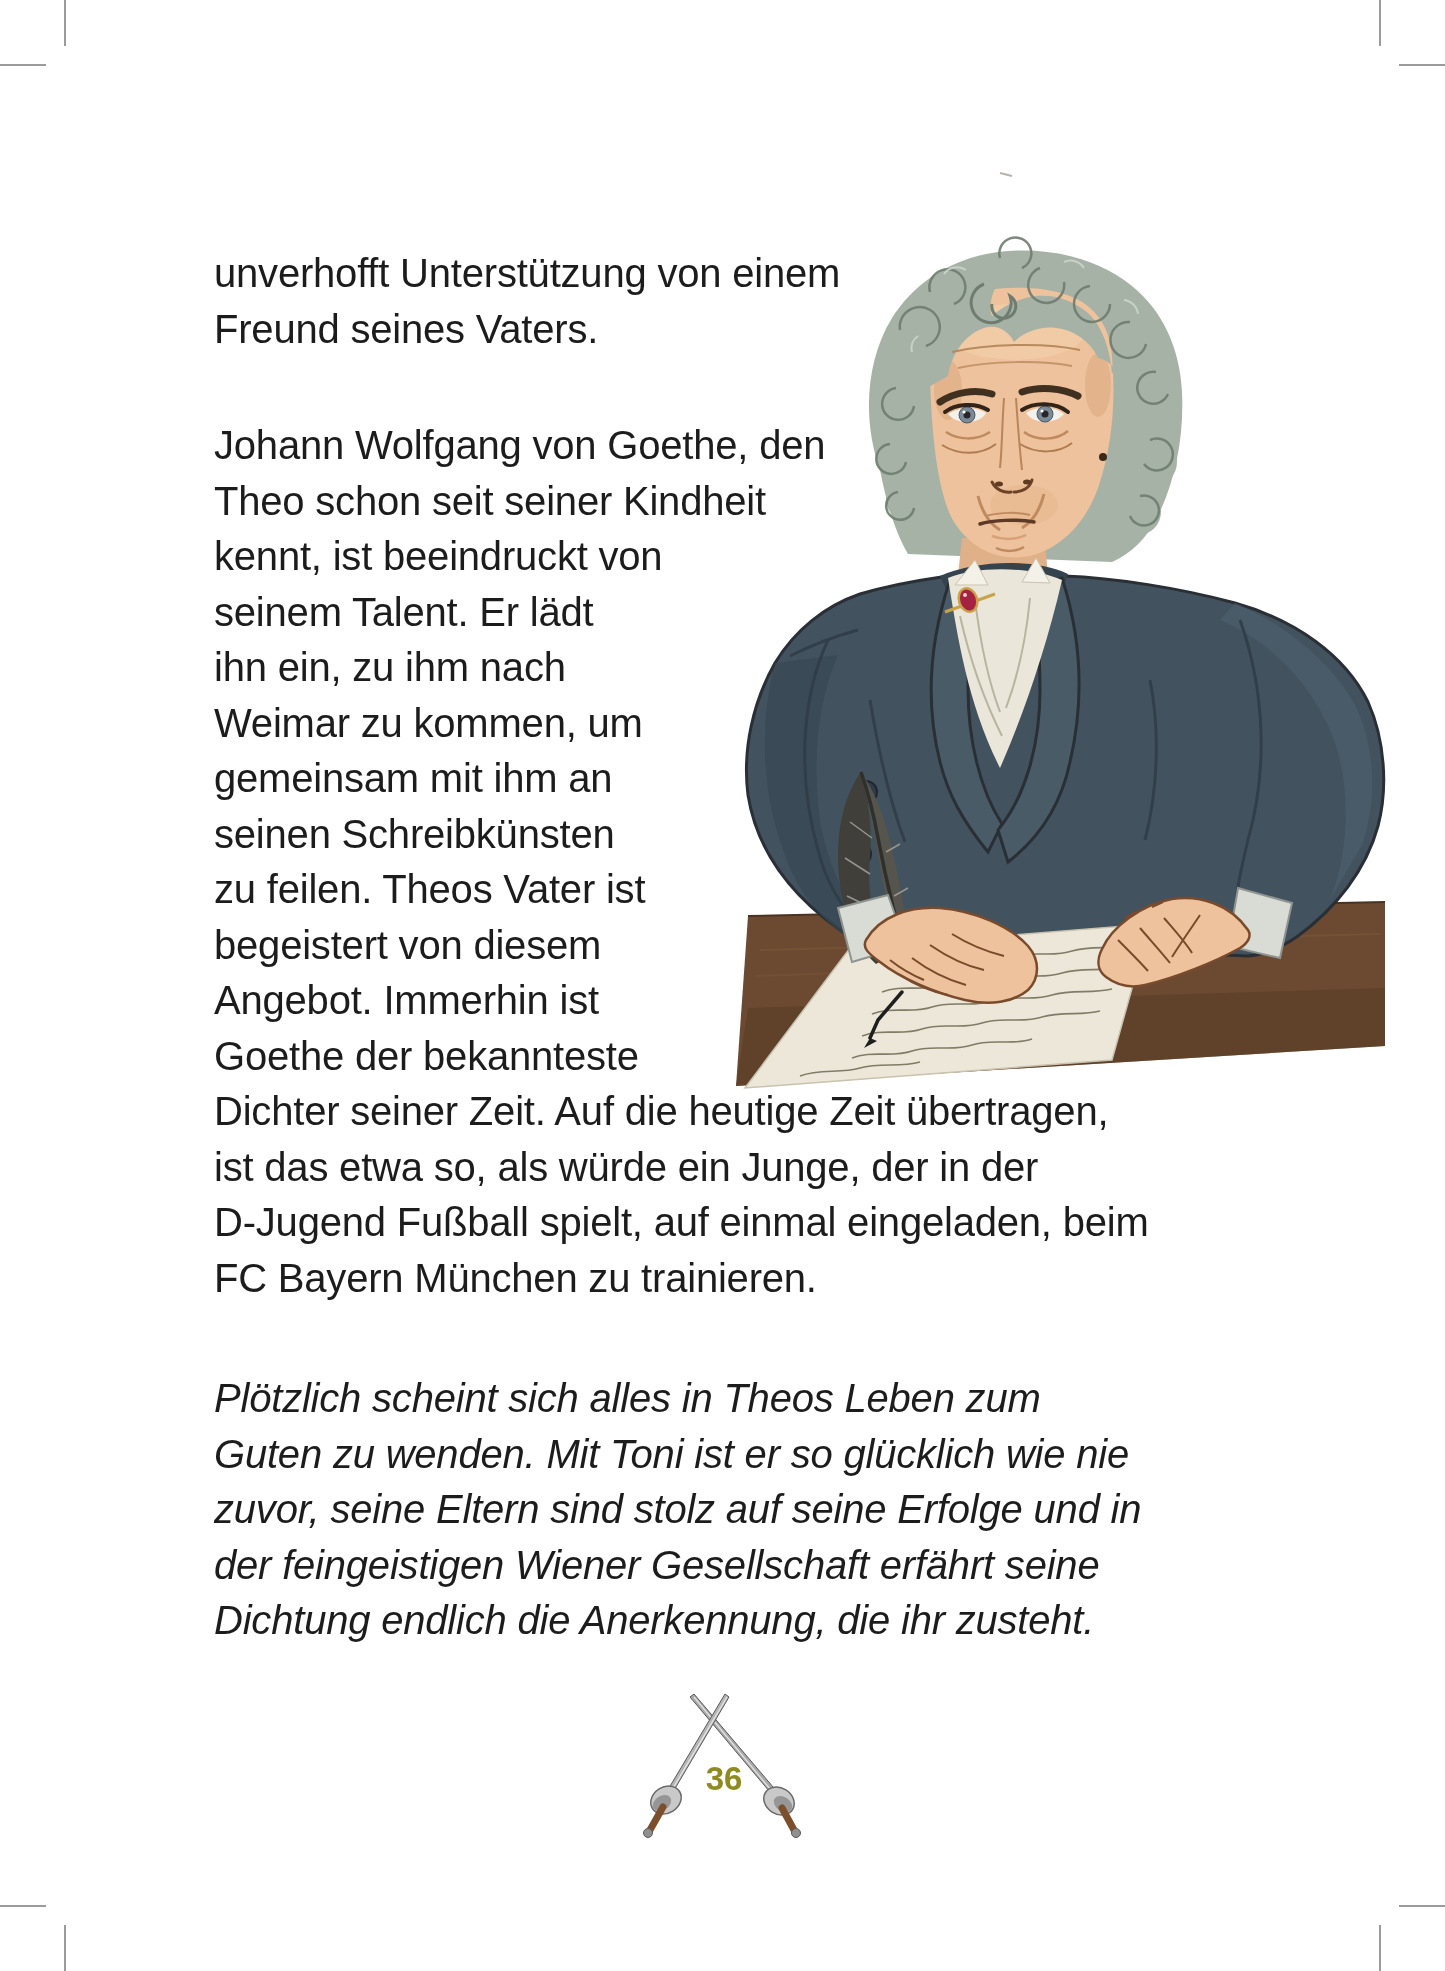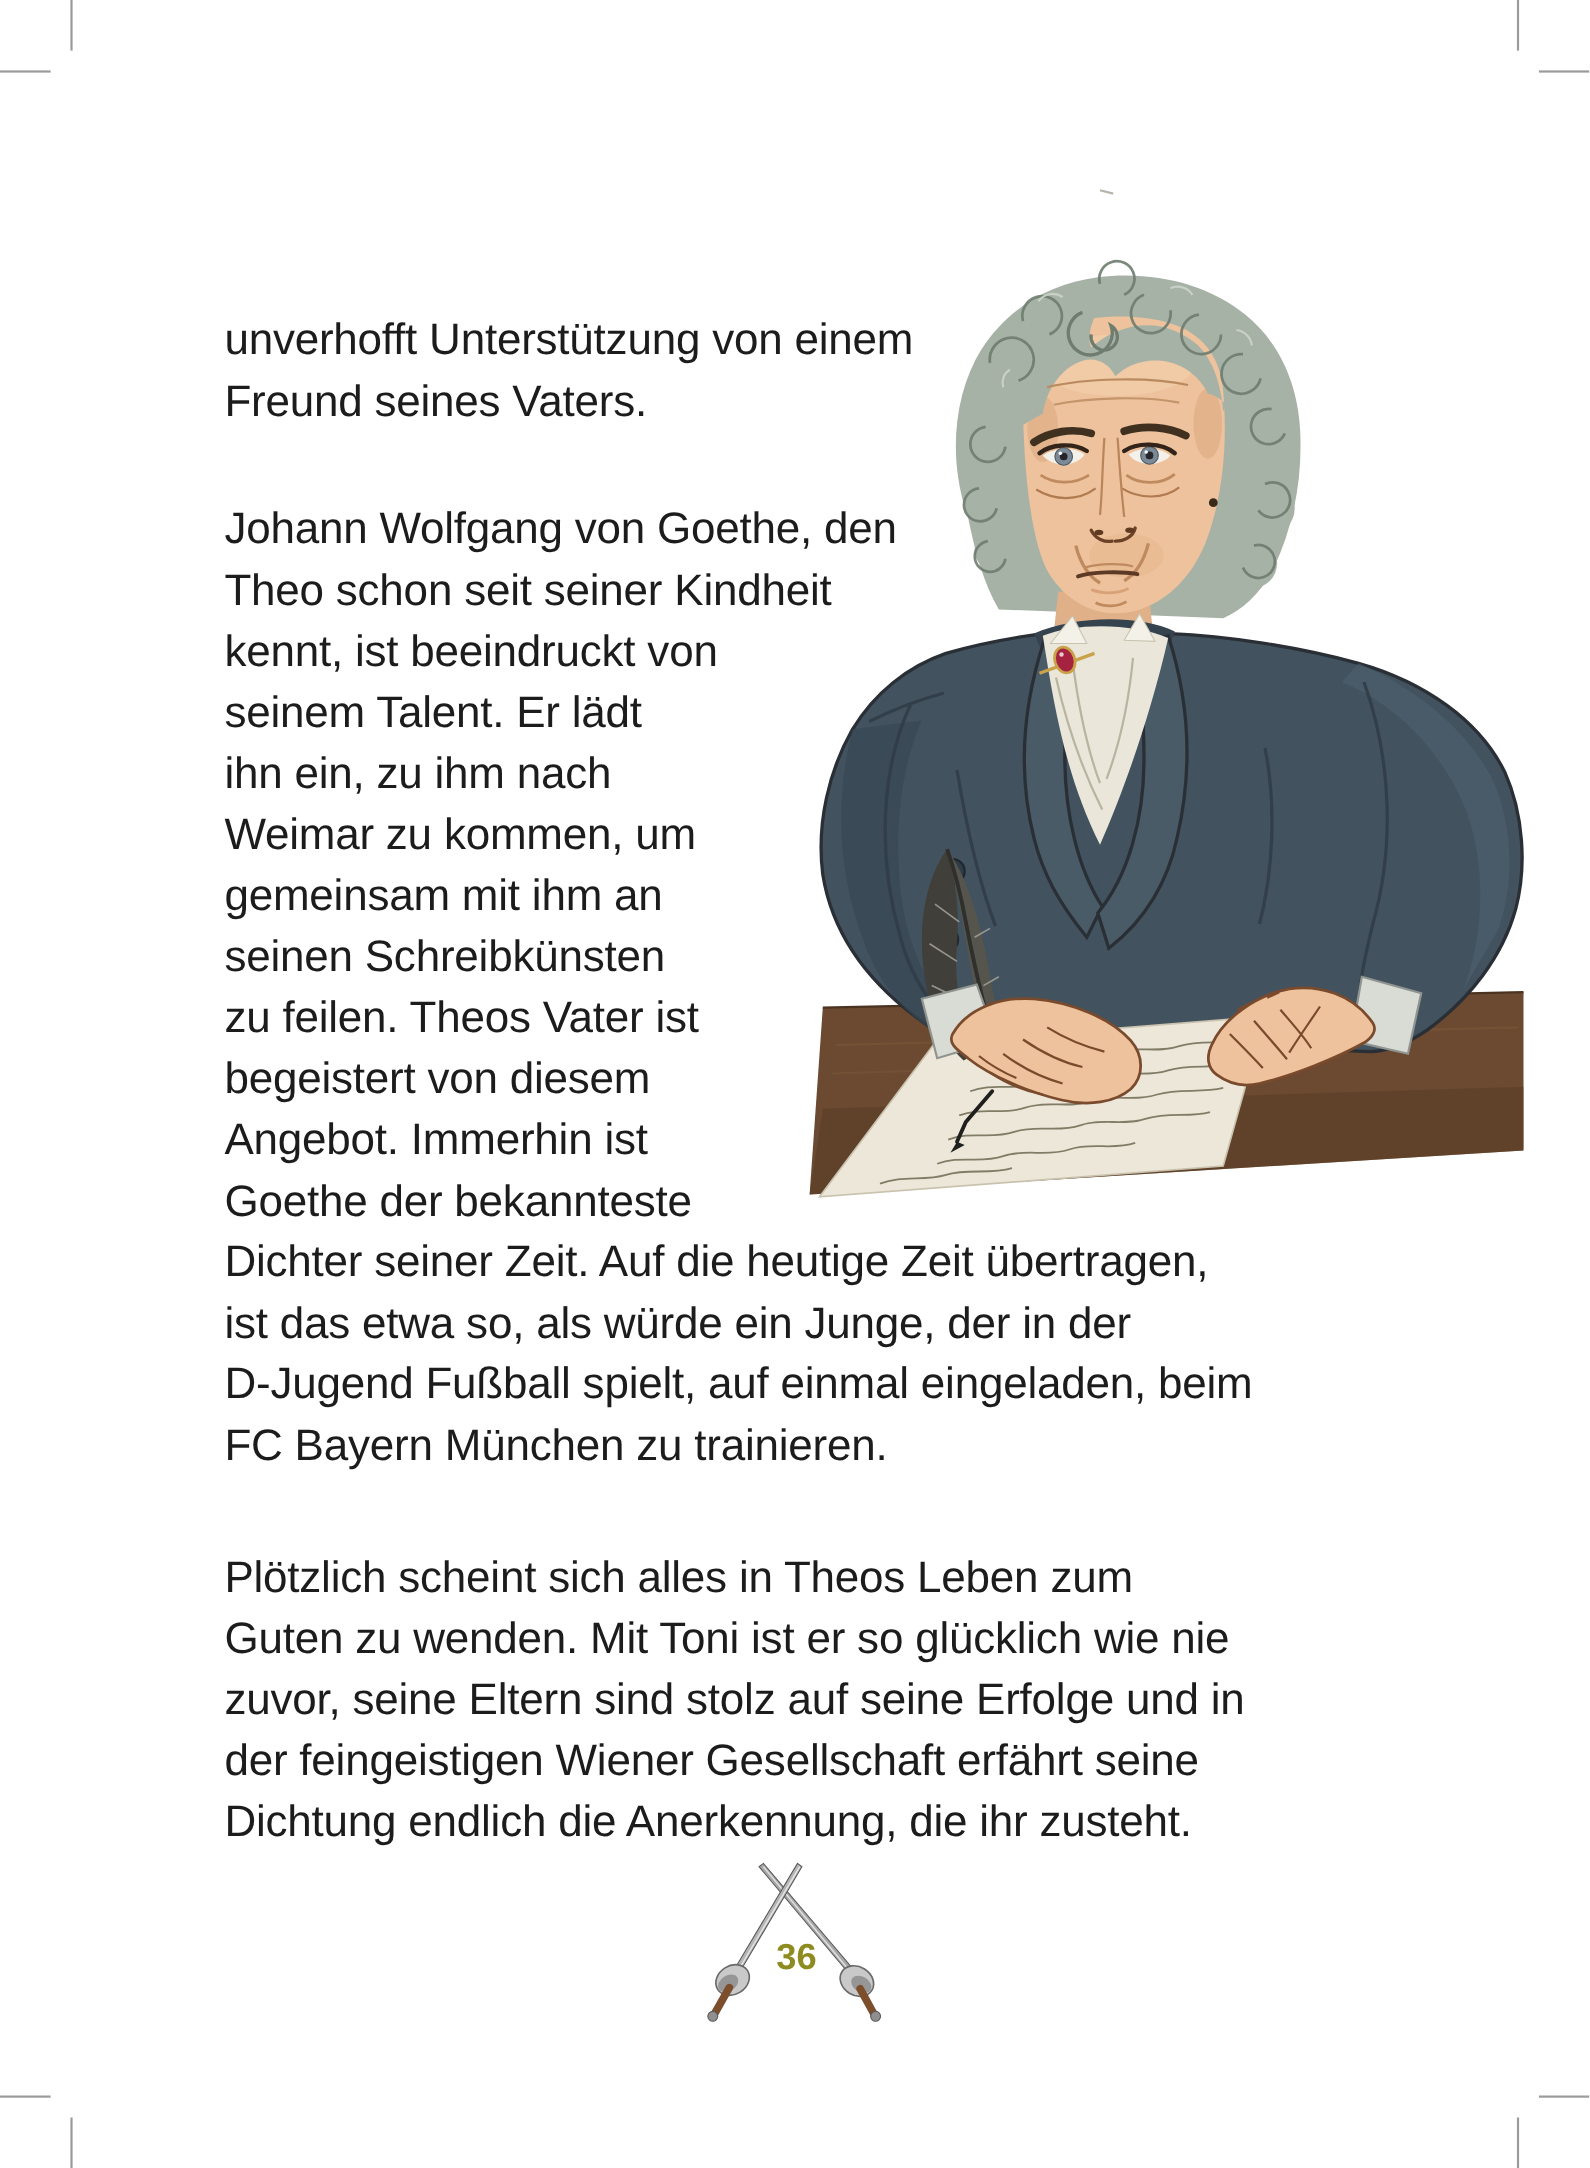"unverhofft Unterstützung von einem" .para { left: 204px -> 214px; margin-top: 36px -> none }
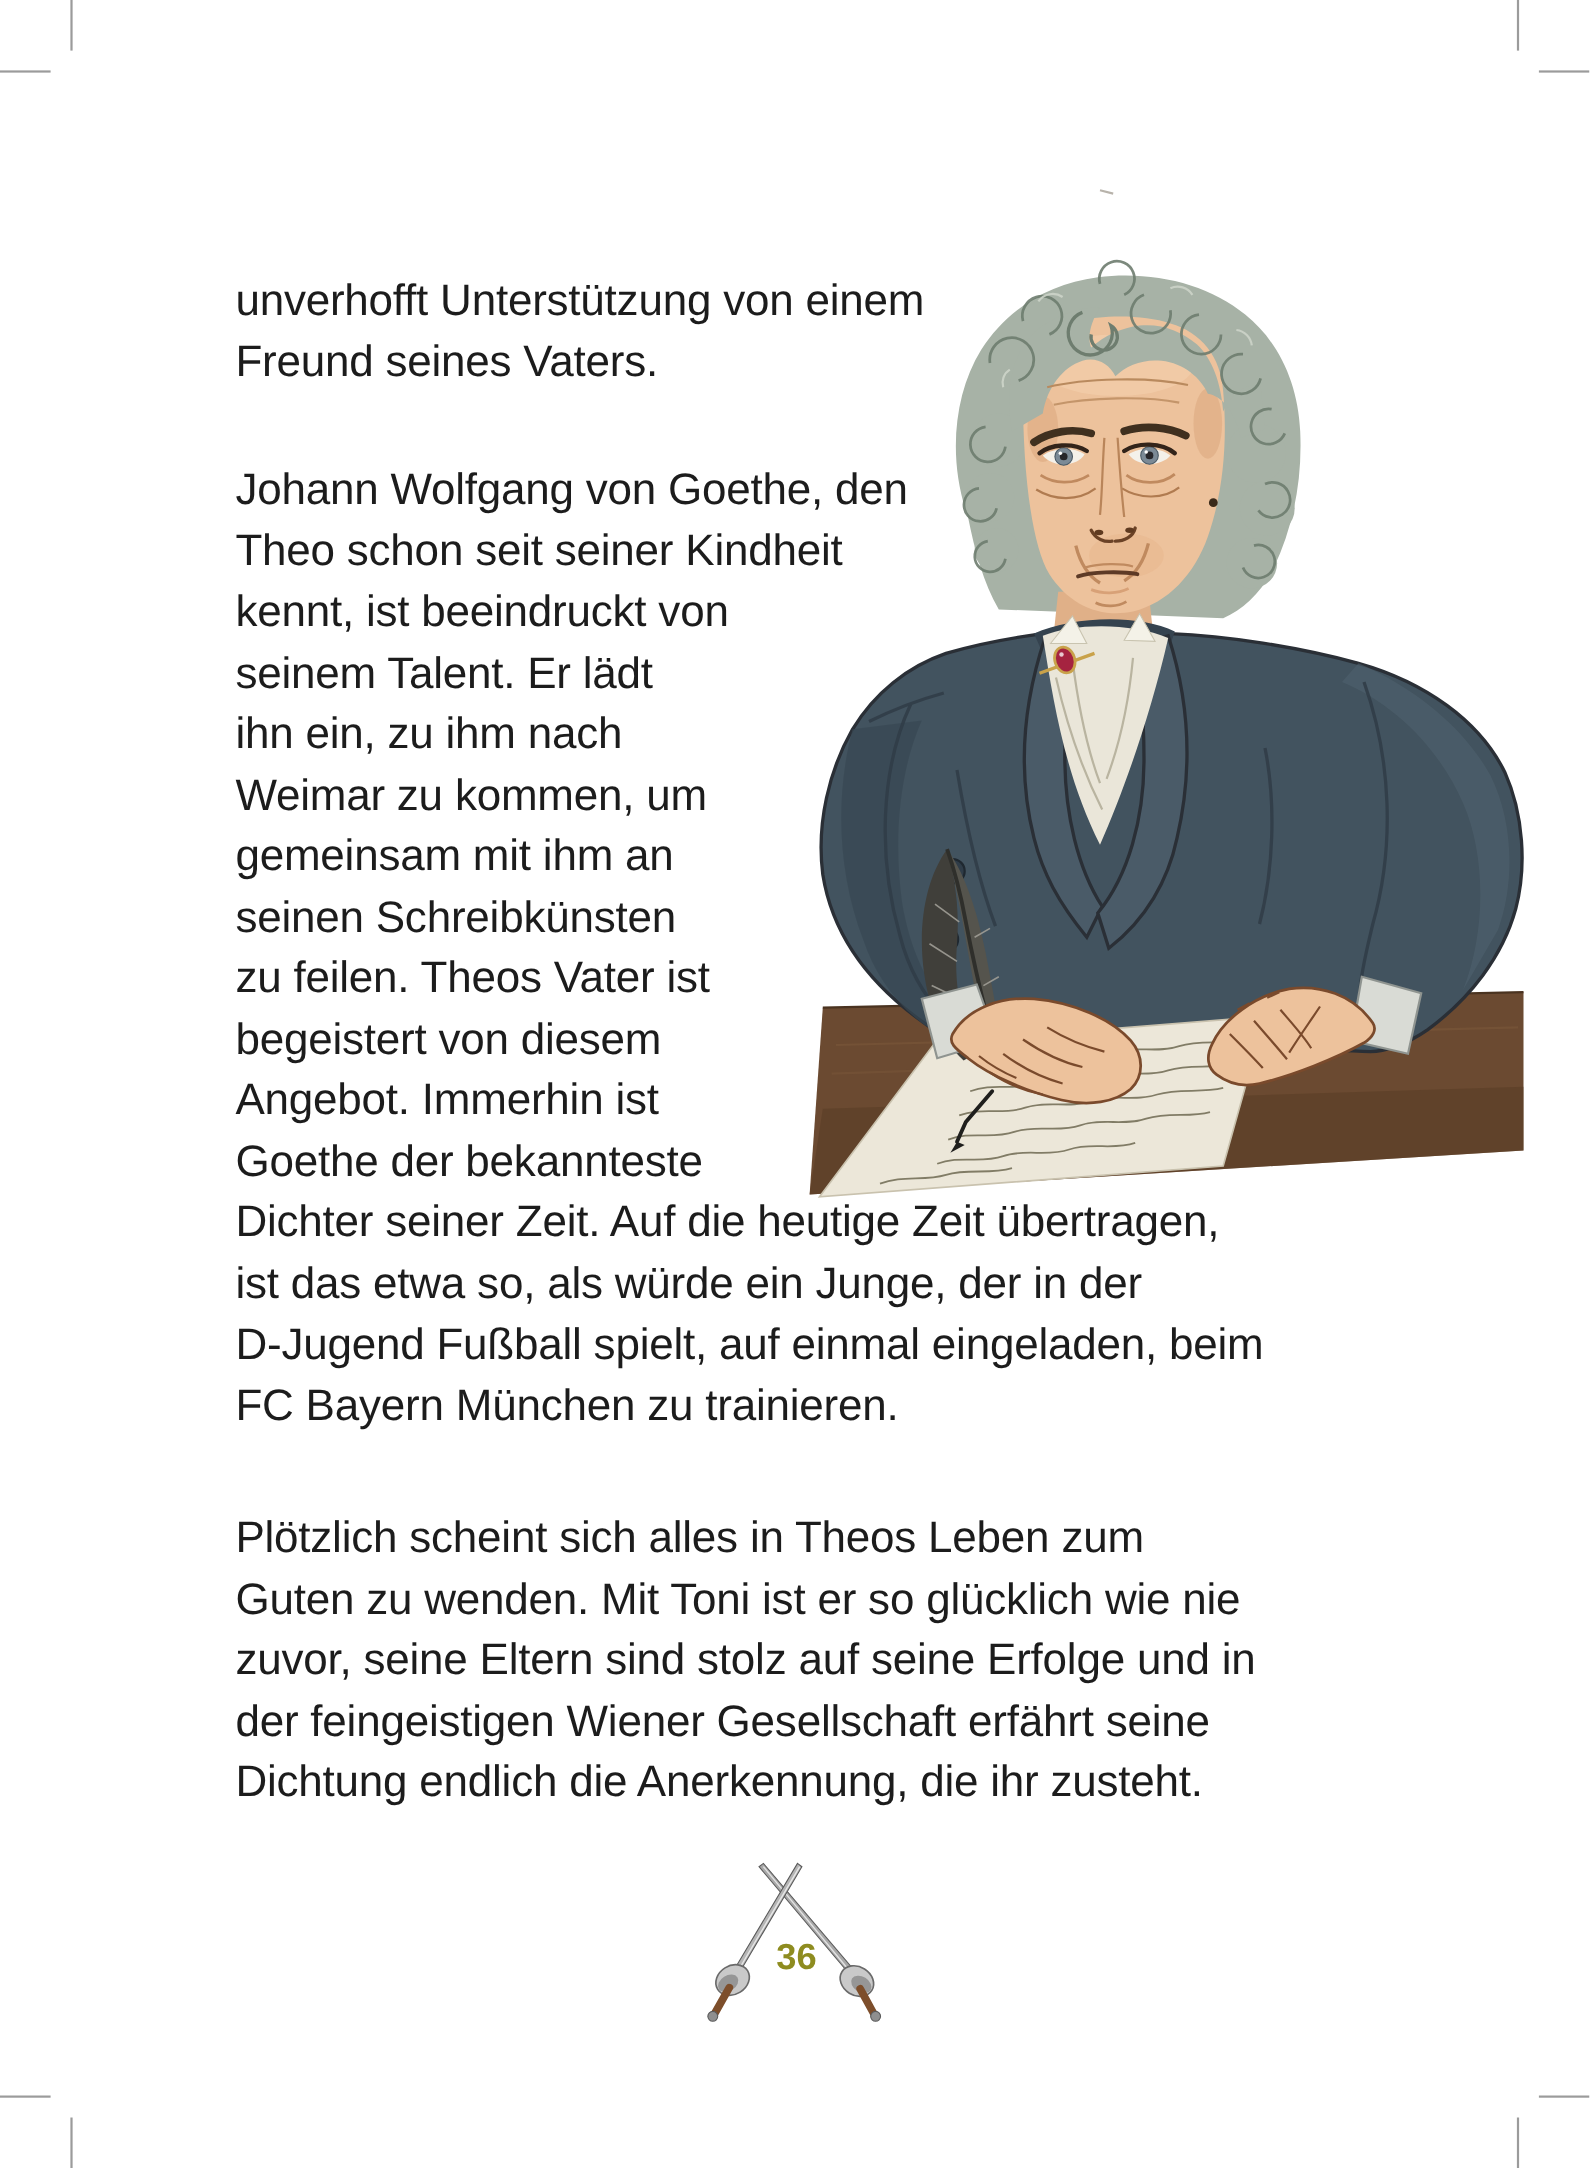"Plötzlich scheint sich alles in" #para-3 { font-style: none -> italic }
